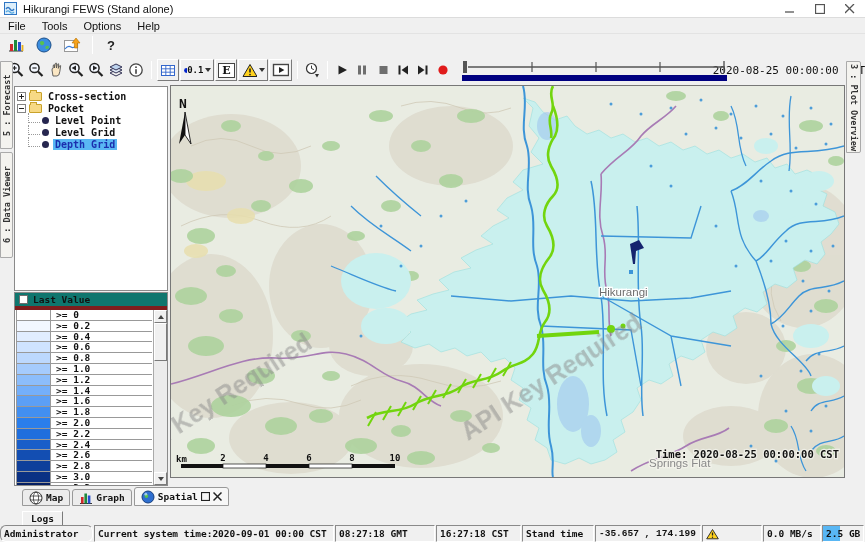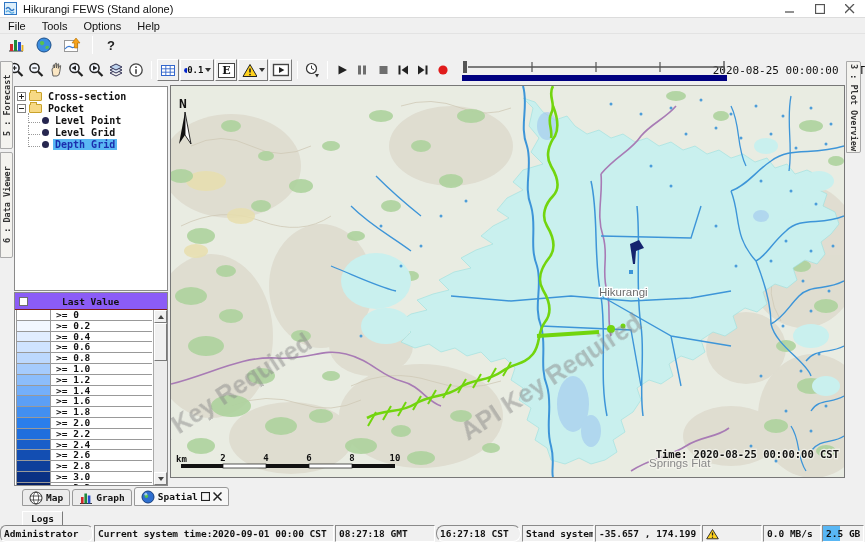"Last Value" .legend-head { background: #8b5cf6 -> #0f766e; border-bottom: 1px solid #7f1d1d -> 4px solid #7f1d1d; gap: 29px -> none }
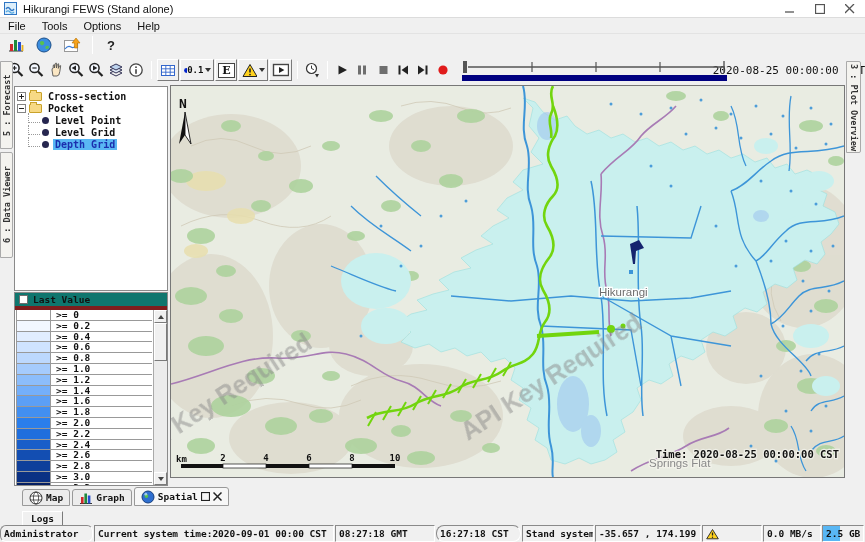"16:27:18 CST" .sb-loc { border-radius: 8px -> none }
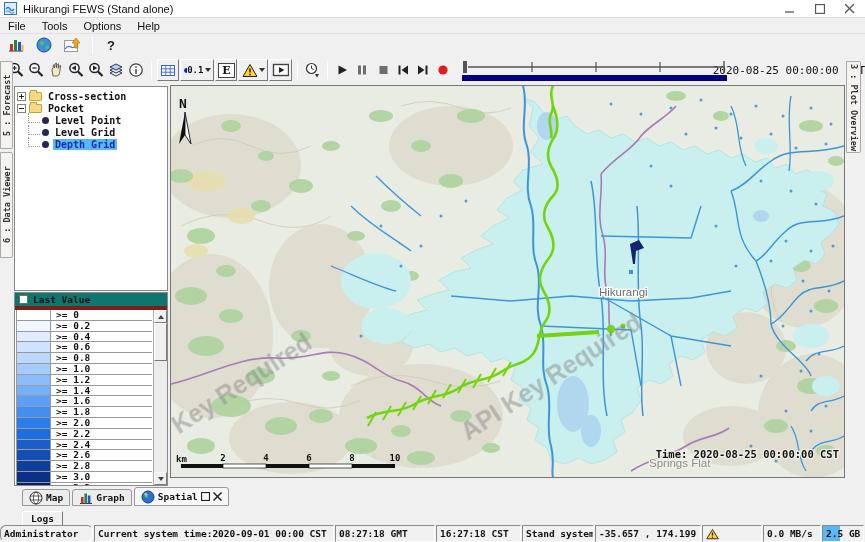"Stand system" div.sb-cell { text: system -> time }
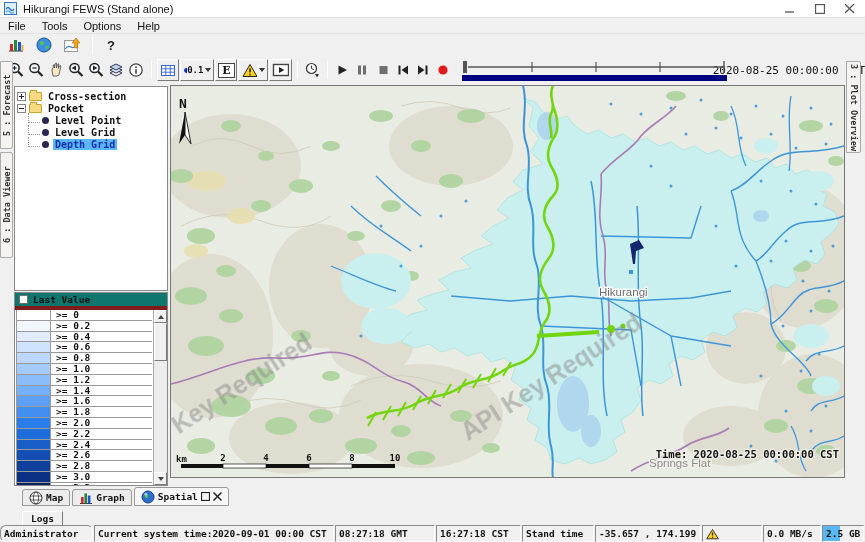"-35.657 , 174.199" .sb-coord { font-family: none -> Liberation Mono, monospace }
